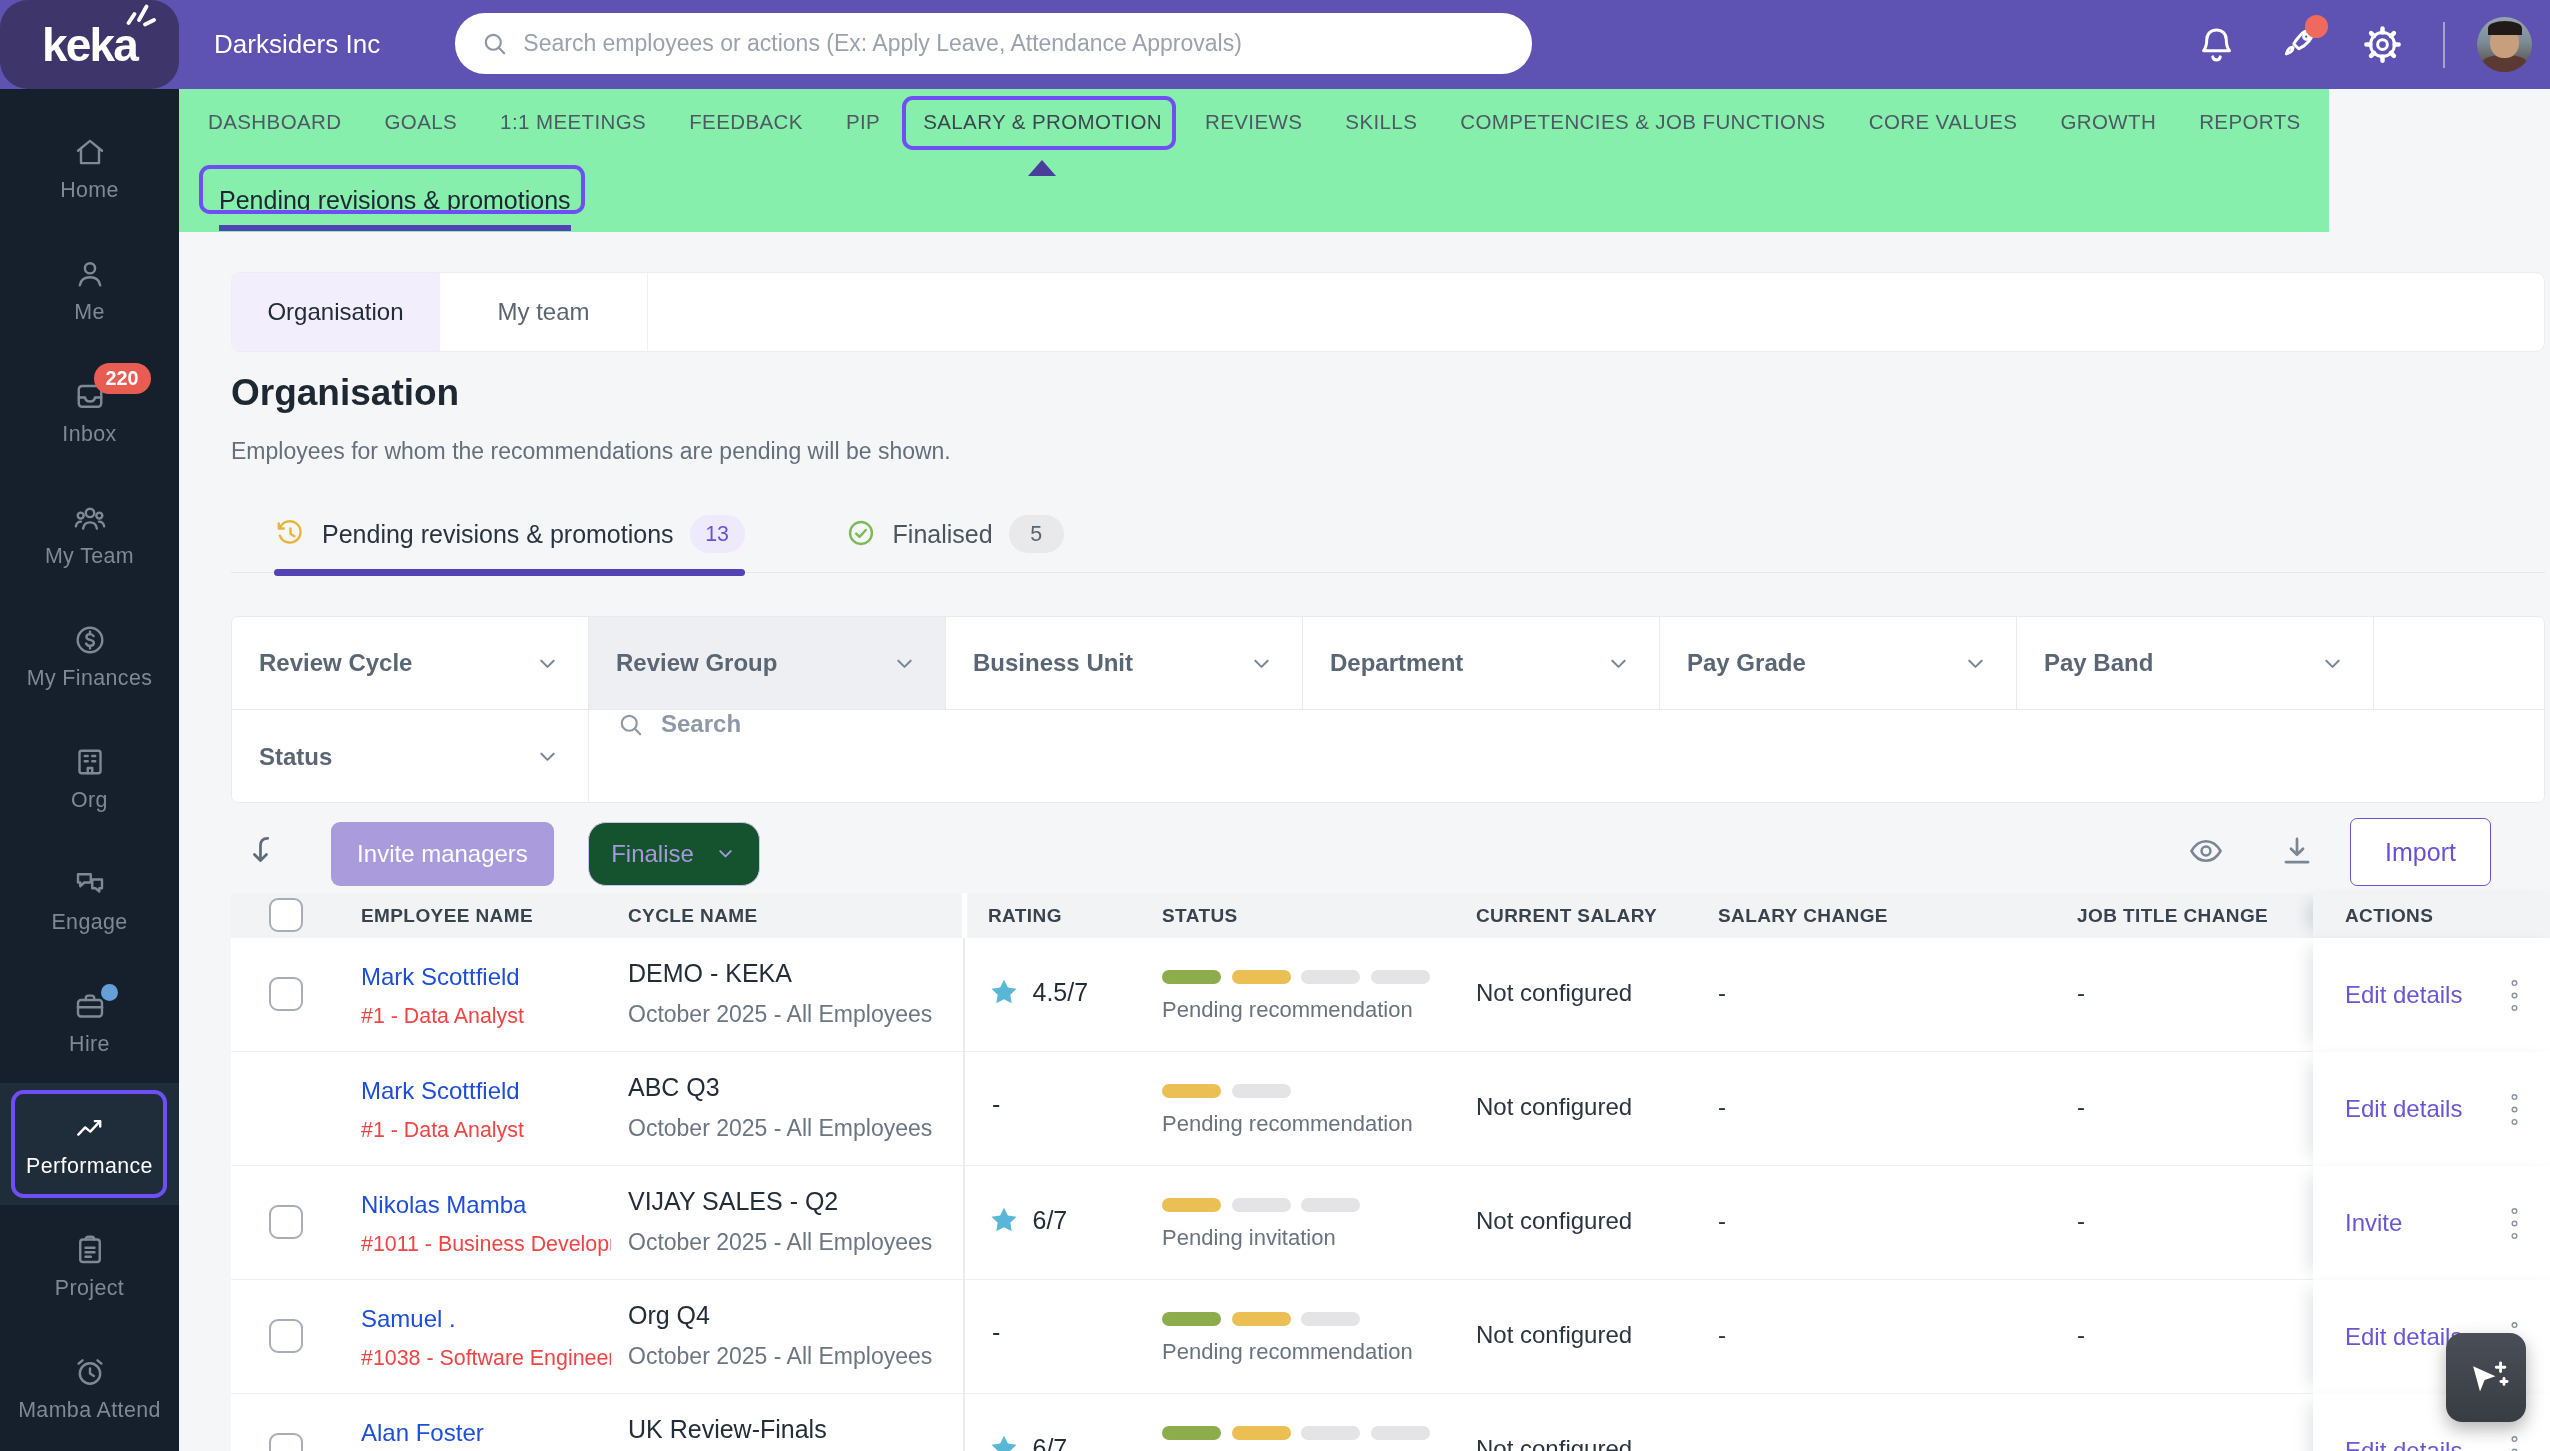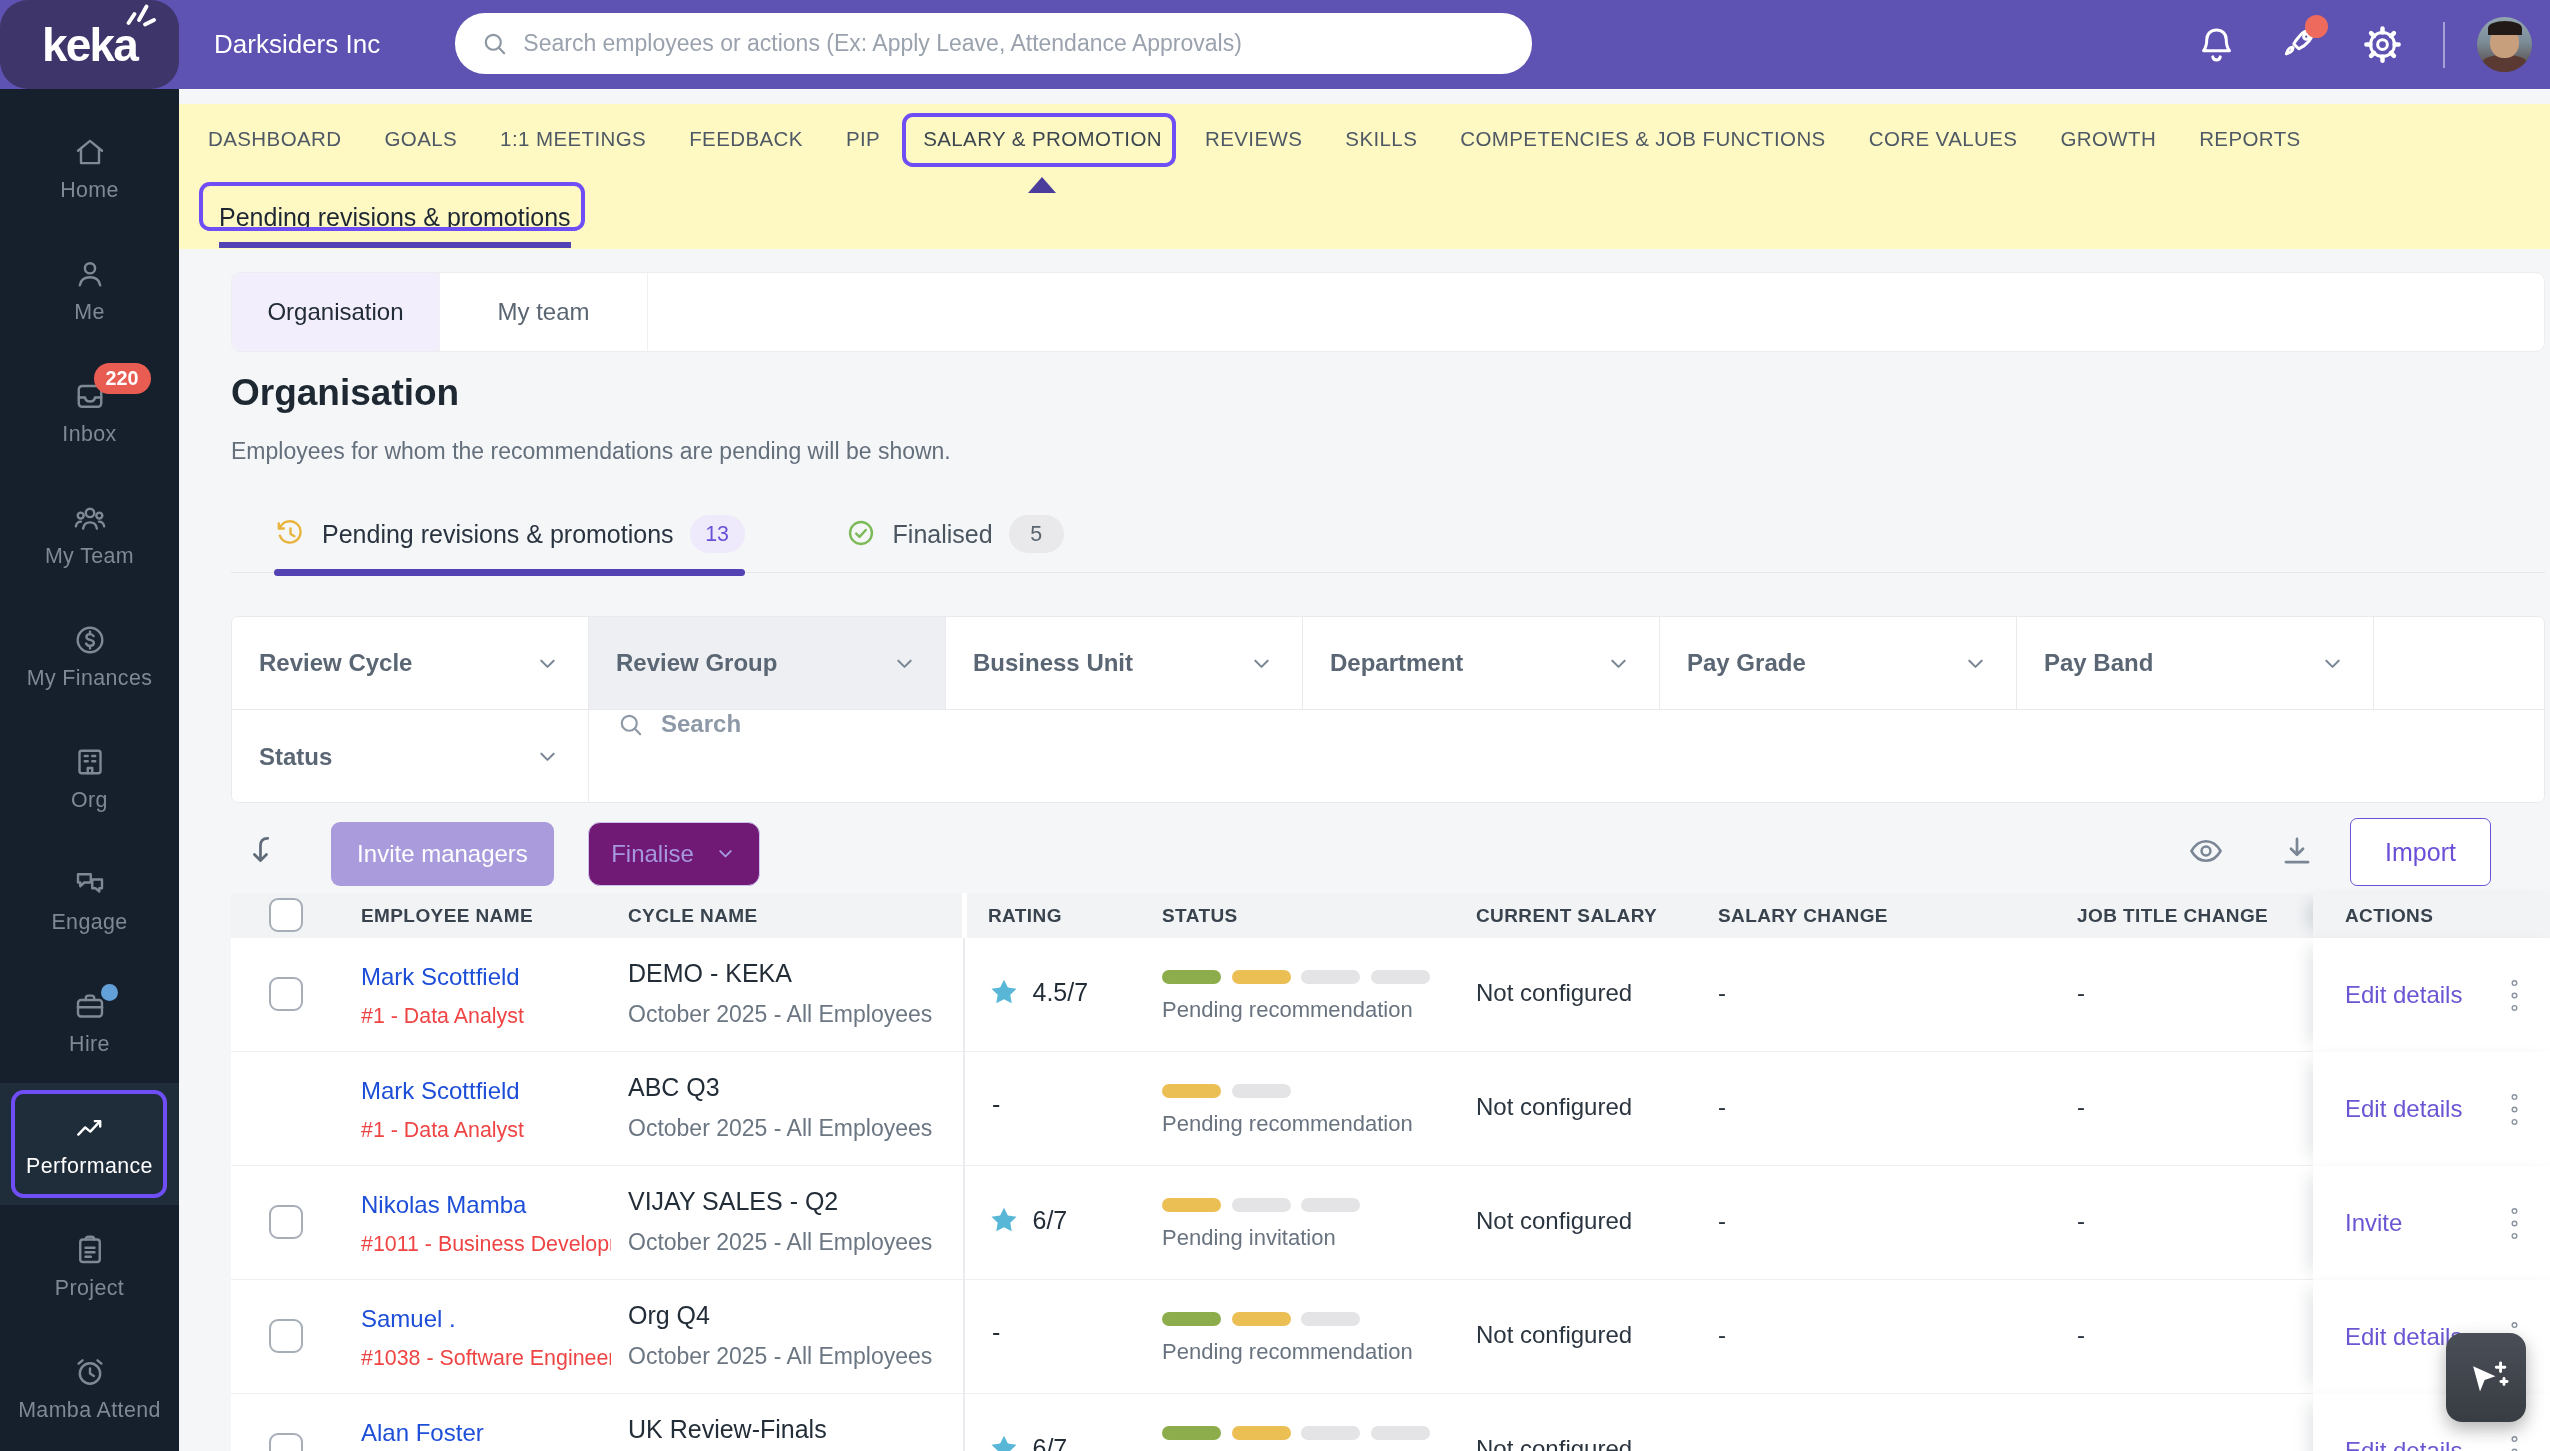"DASHBOARD" .navwhite { background: #fef9c3 -> #86efac; top: 104px -> 87px; width: 2372px -> 2150px }
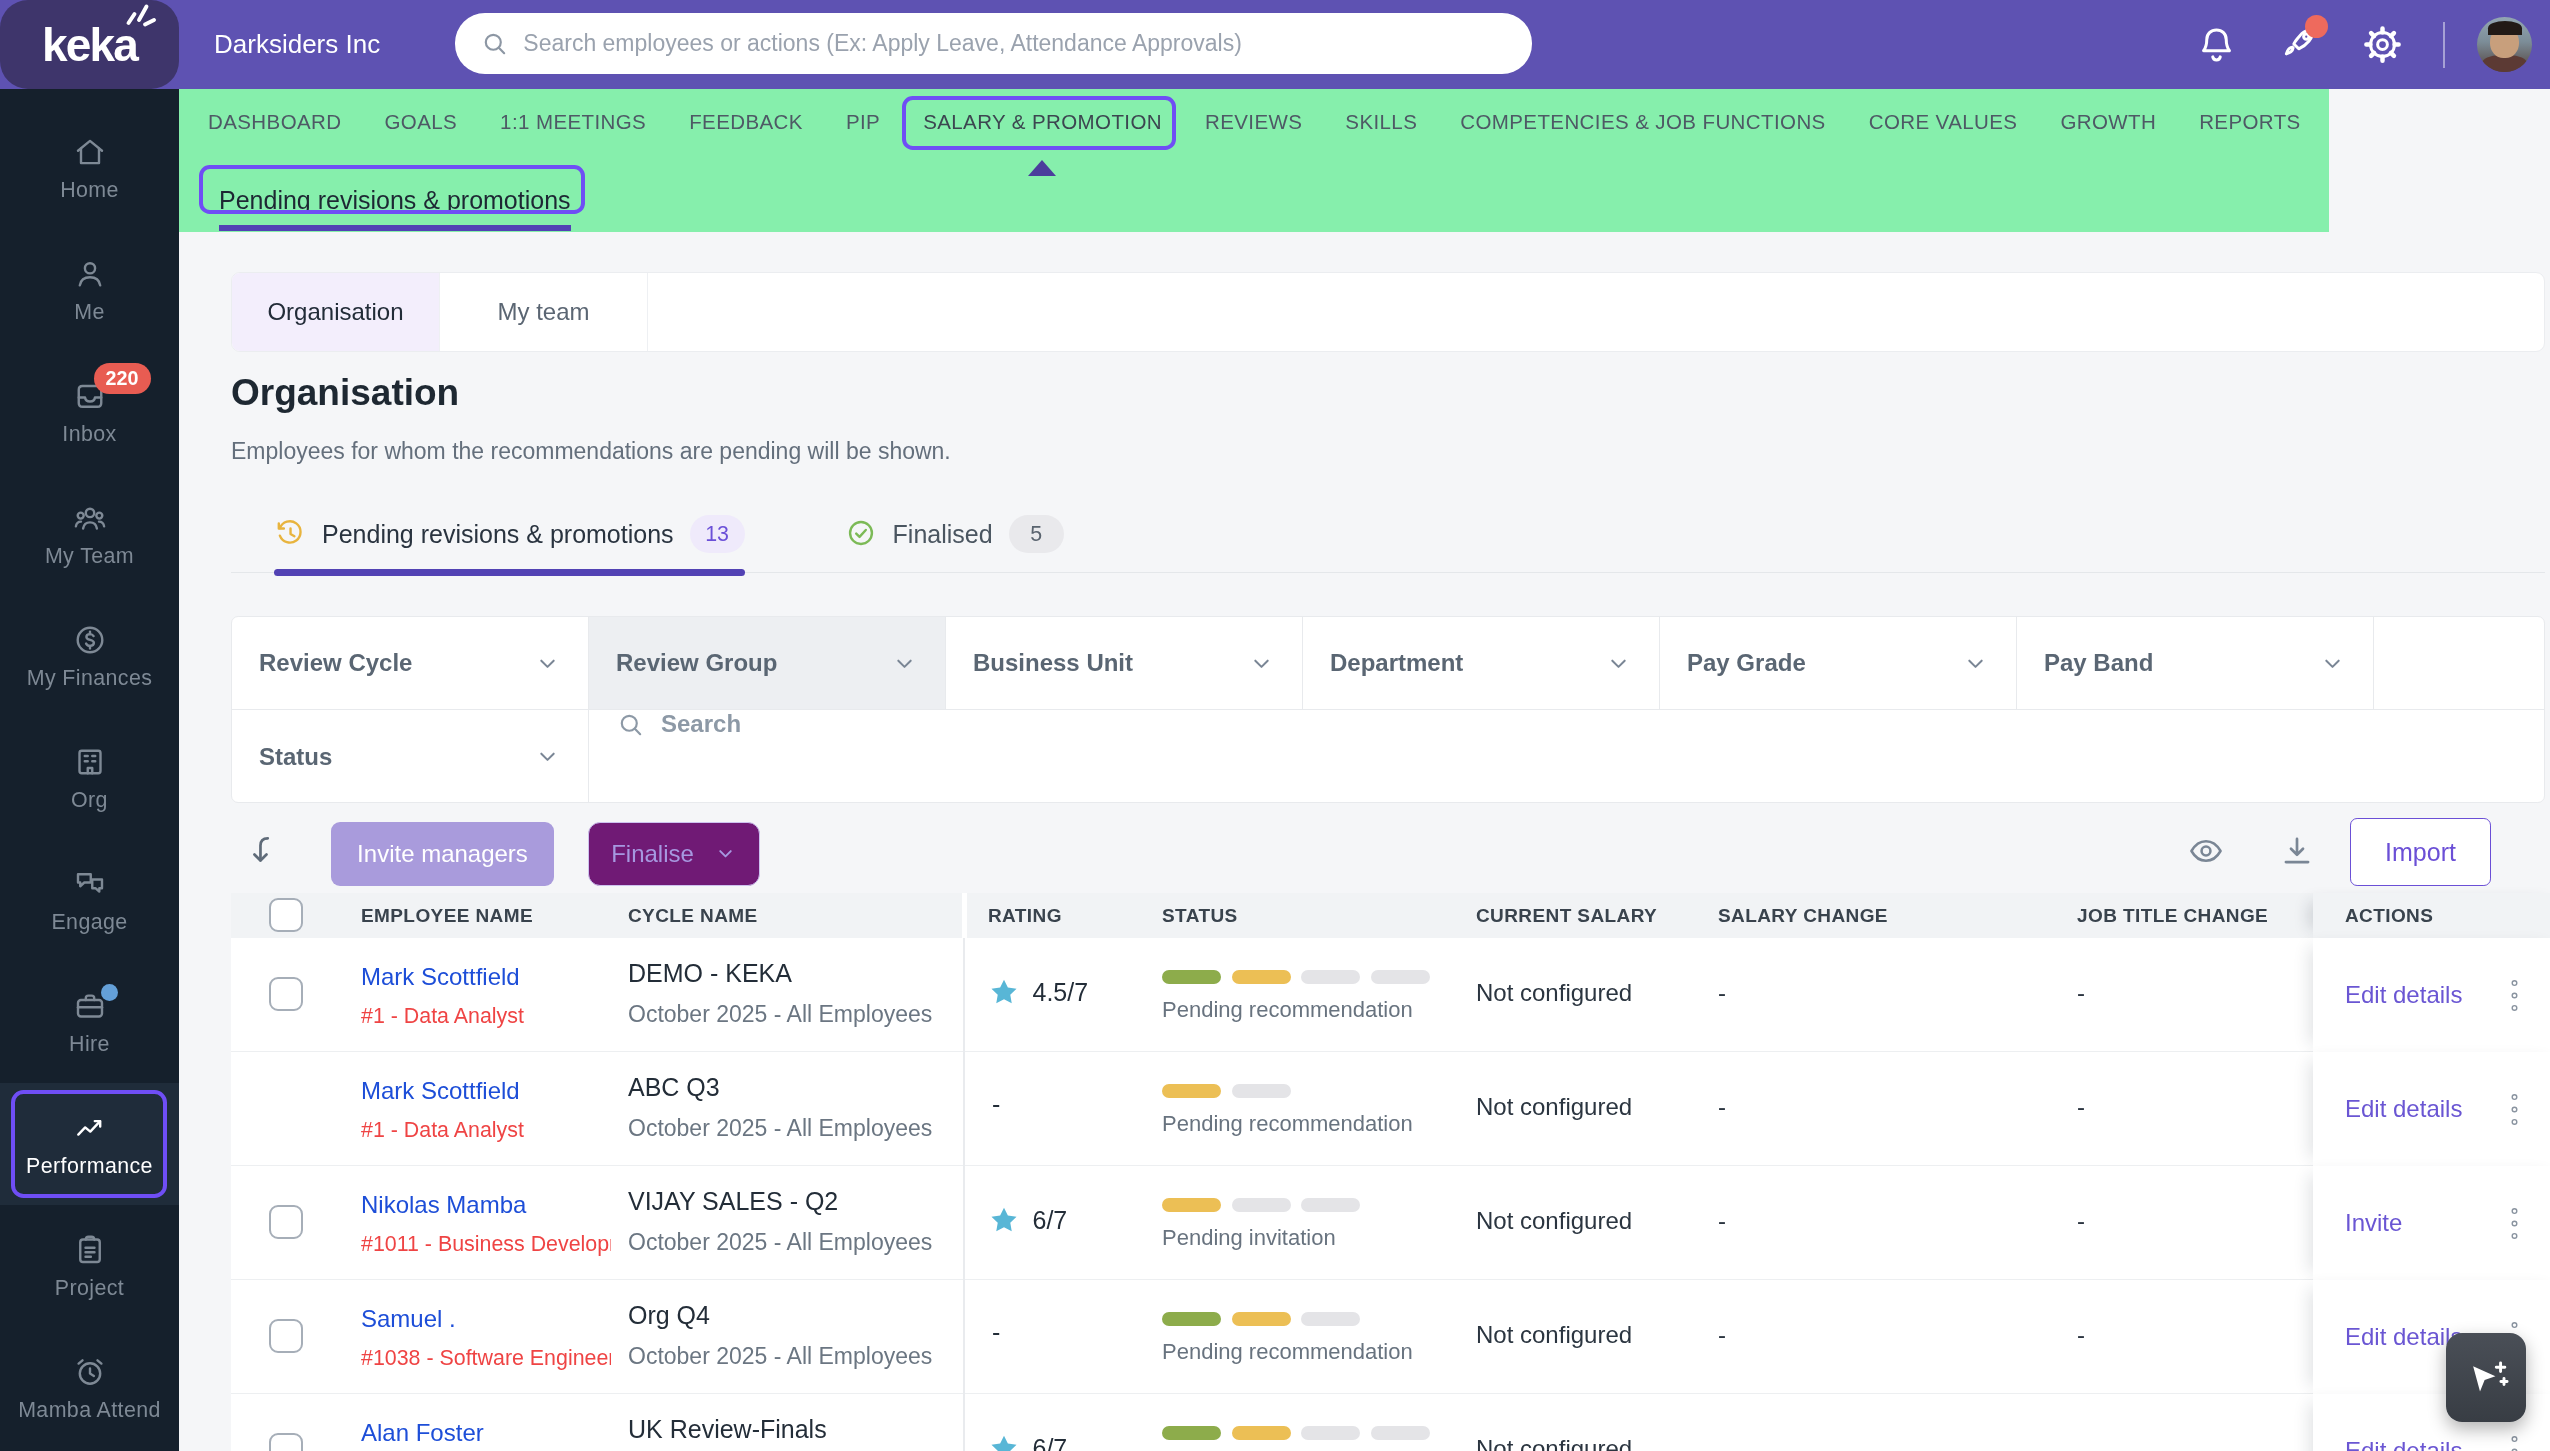"Finalise" .btn-finalise { background: #701a75 -> #14532d; border-radius: 12px -> 18px }
